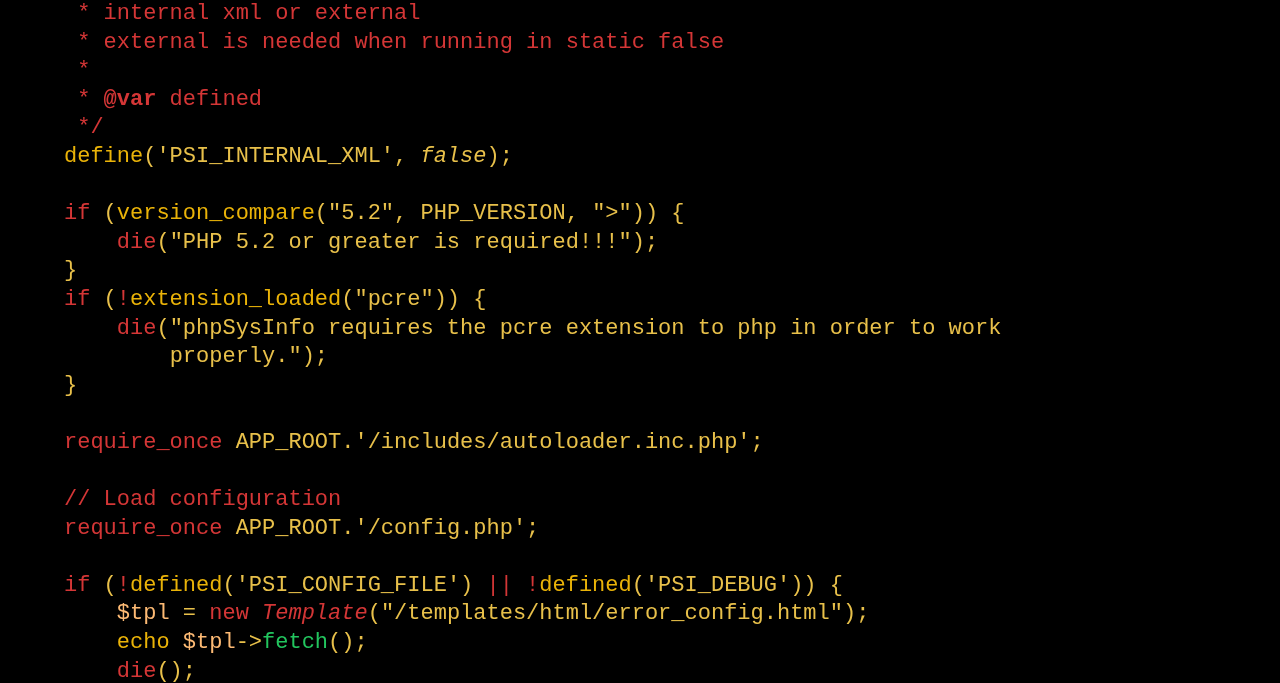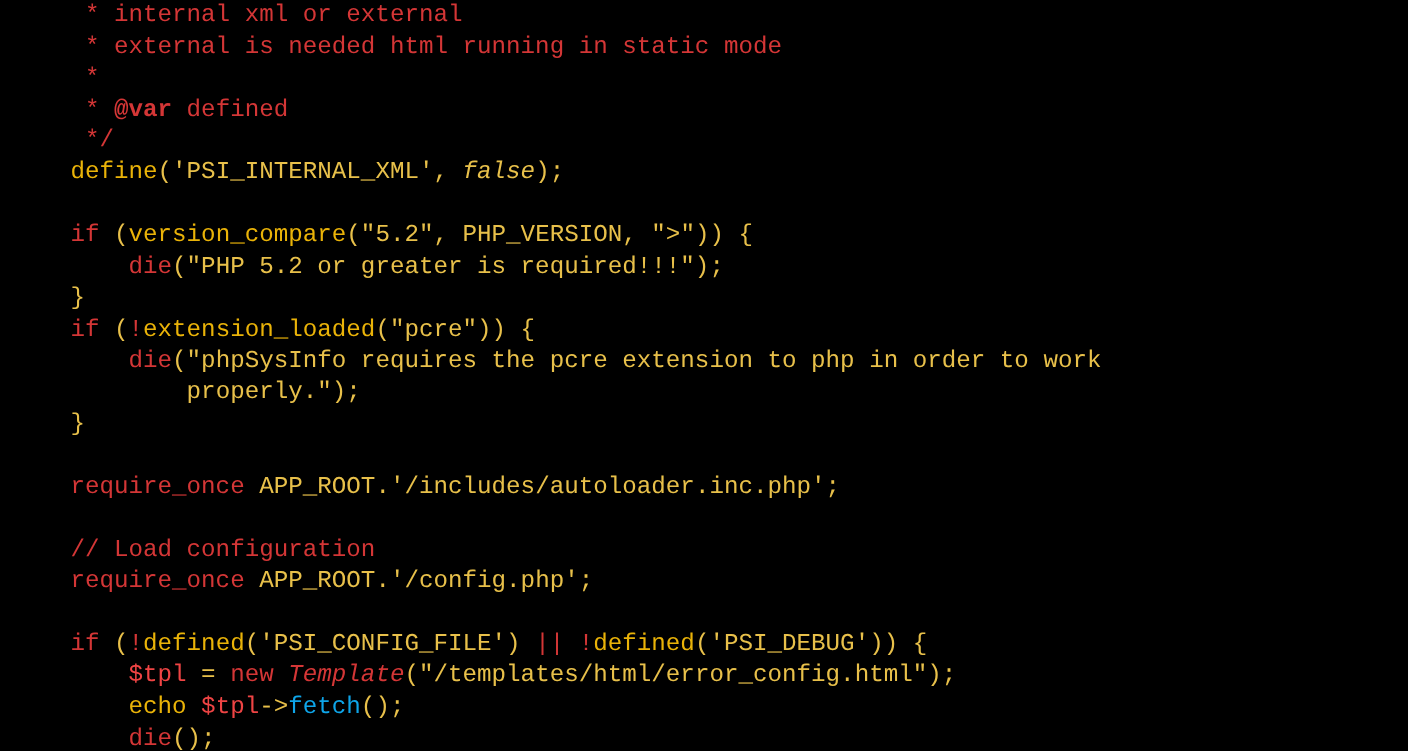"* external is needed html" span.comment { text: html running in static mode -> when running in static false }
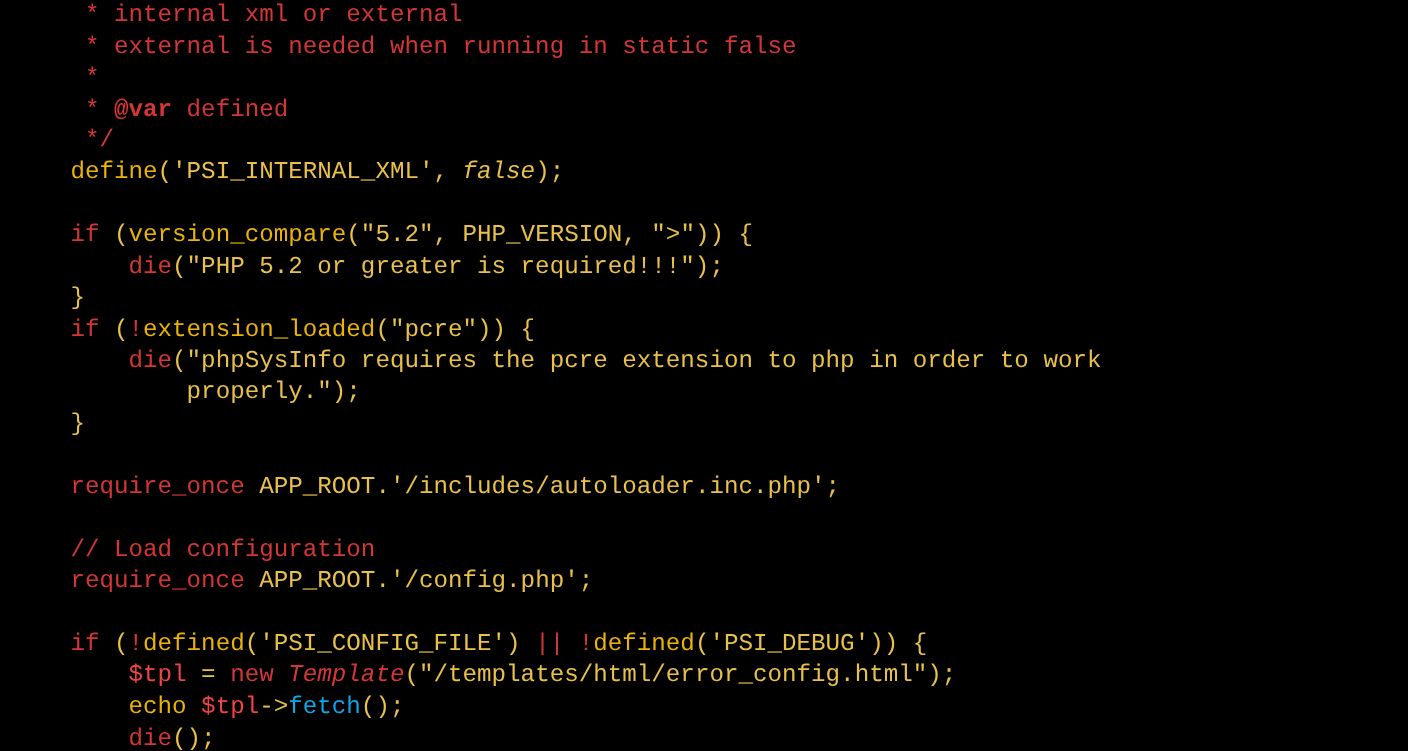"$tpl" .variable { color: #ef4444 -> #fdba74 }
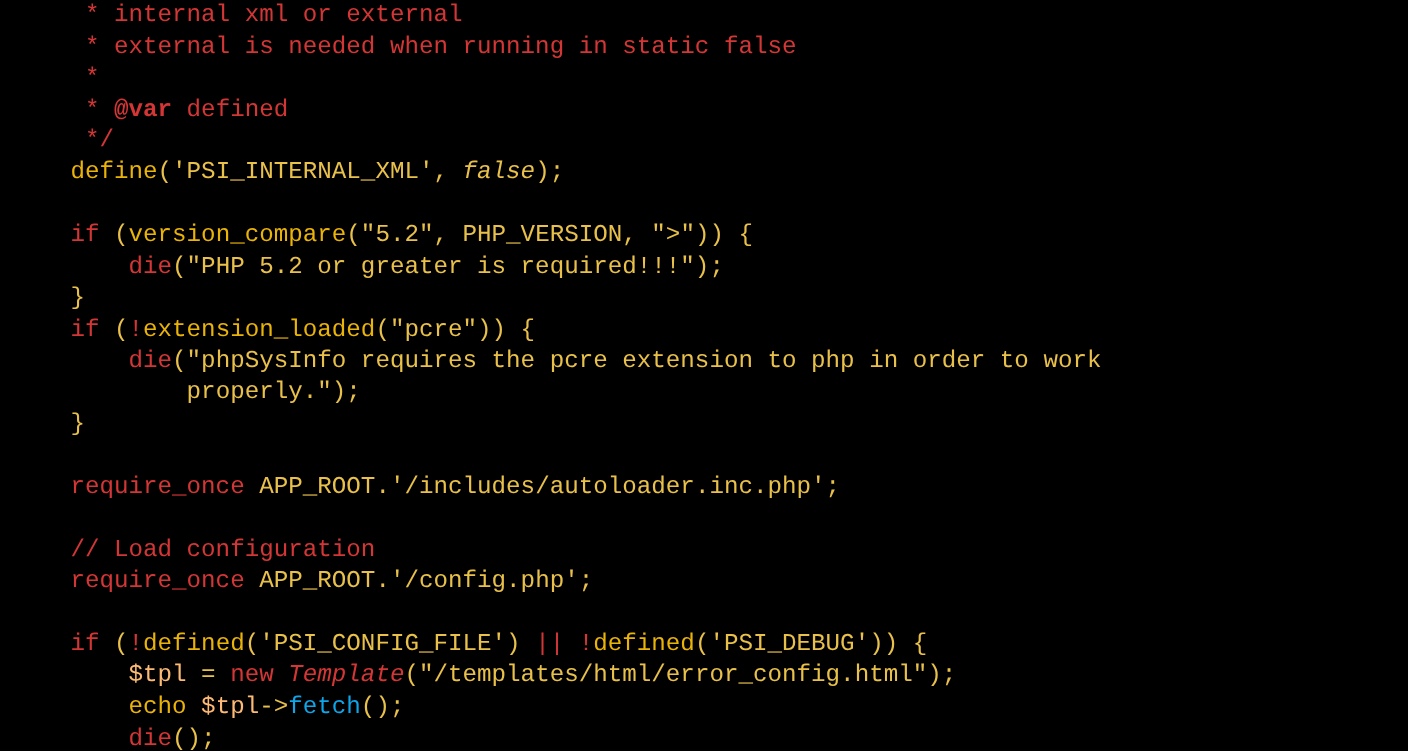"fetch" .method { color: #0ea5e9 -> #22c55e }
